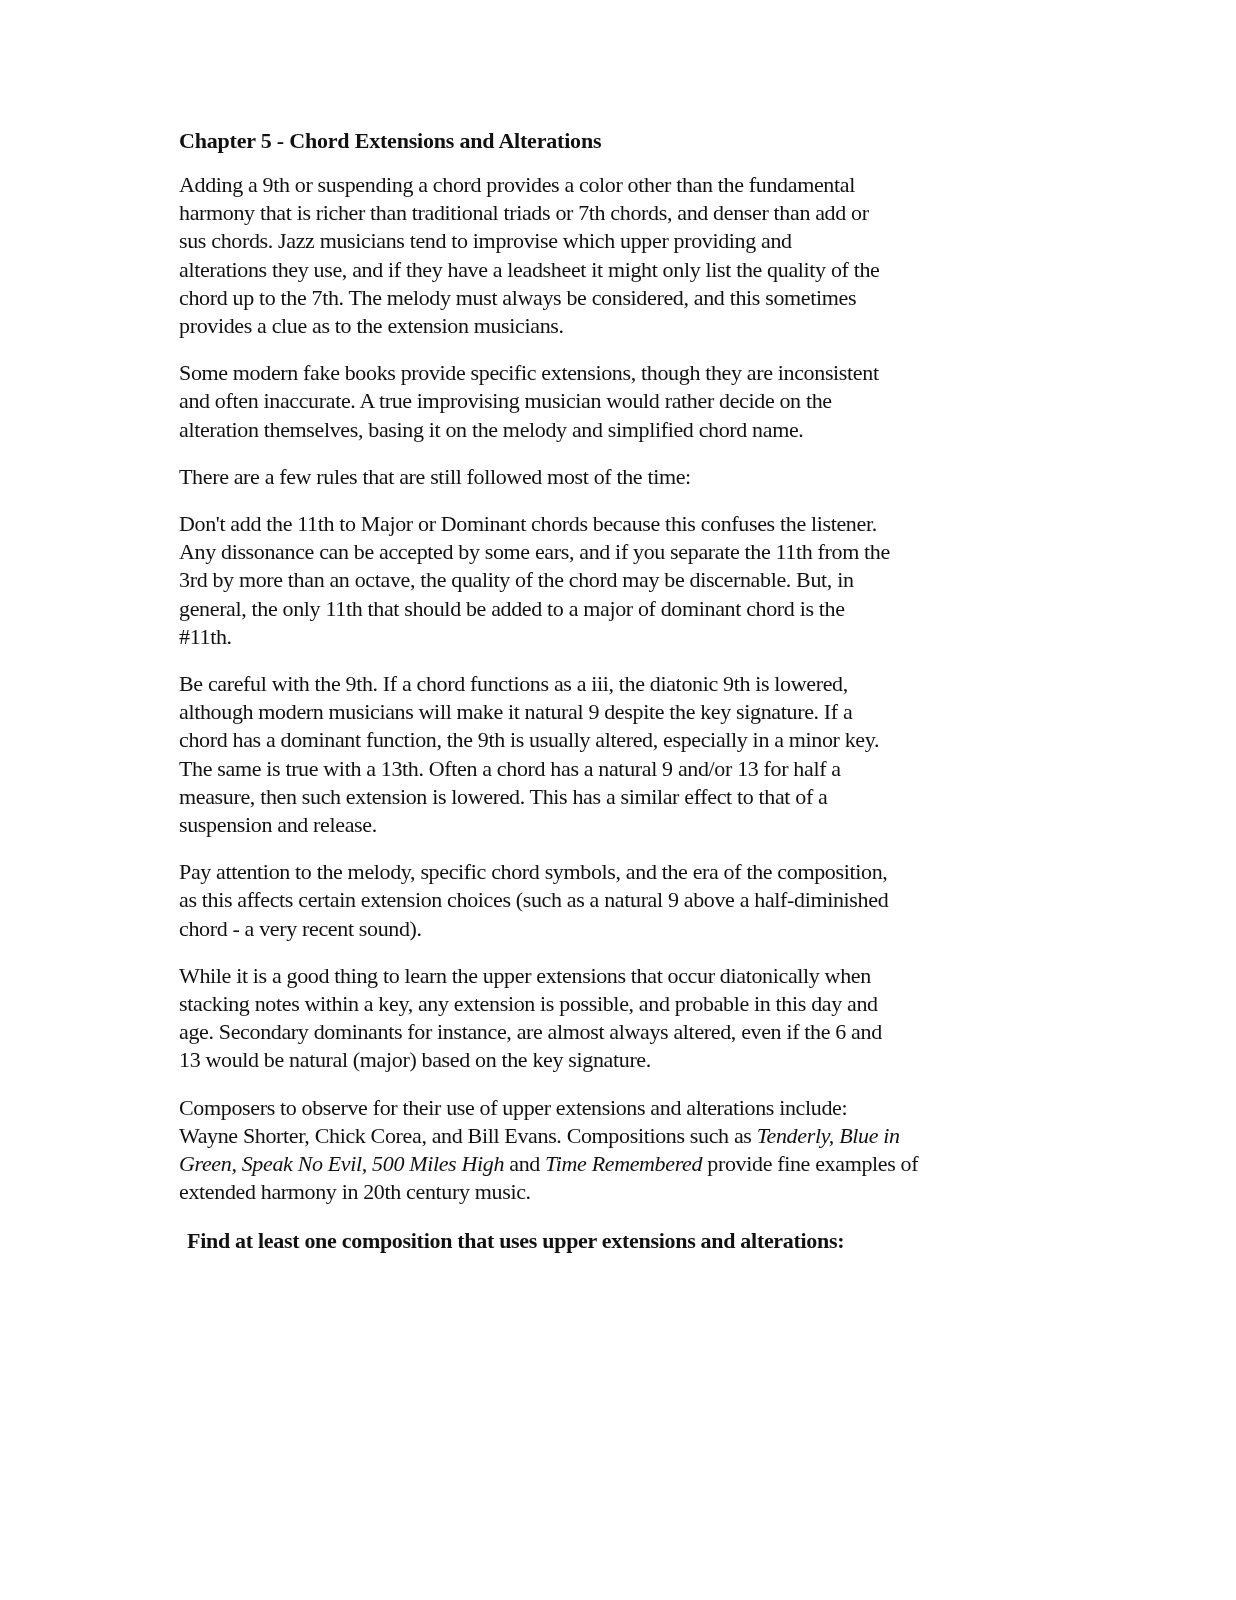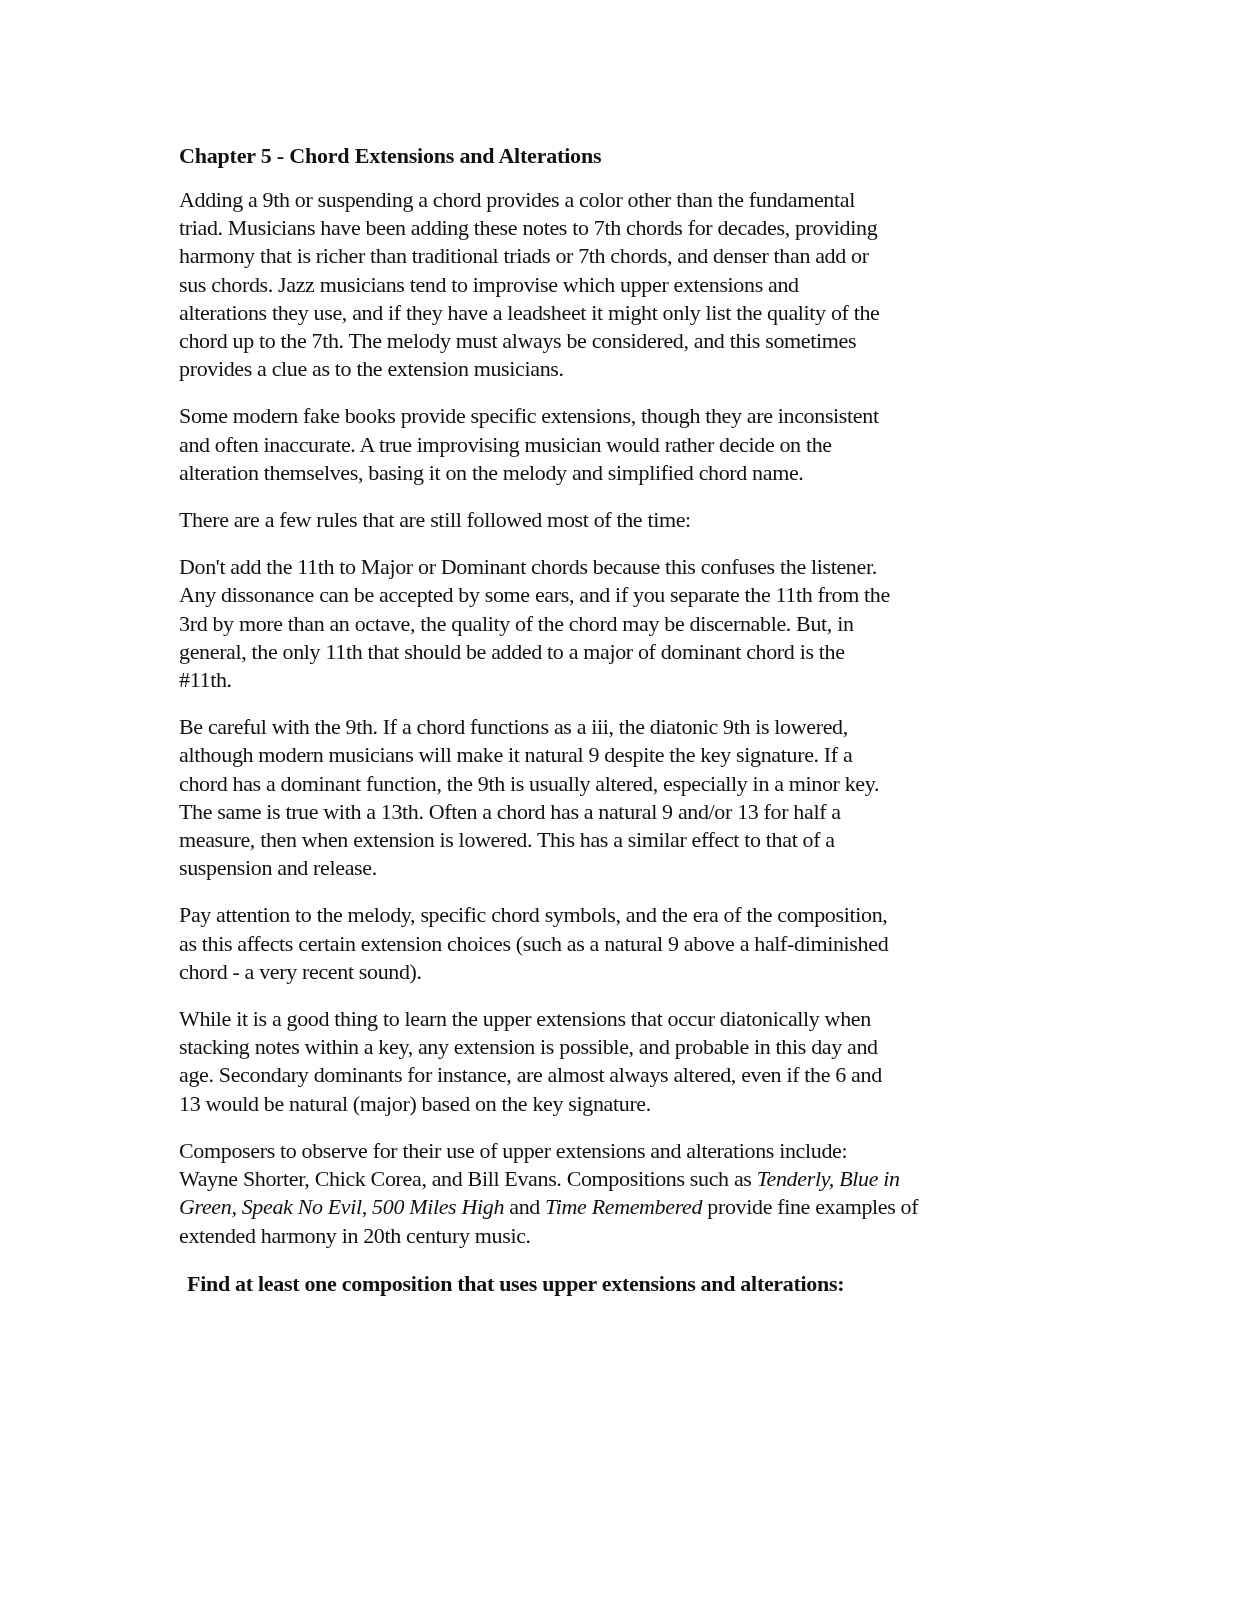"Chapter 5 - Chord Extensions" .page { top: 140px -> 125px }
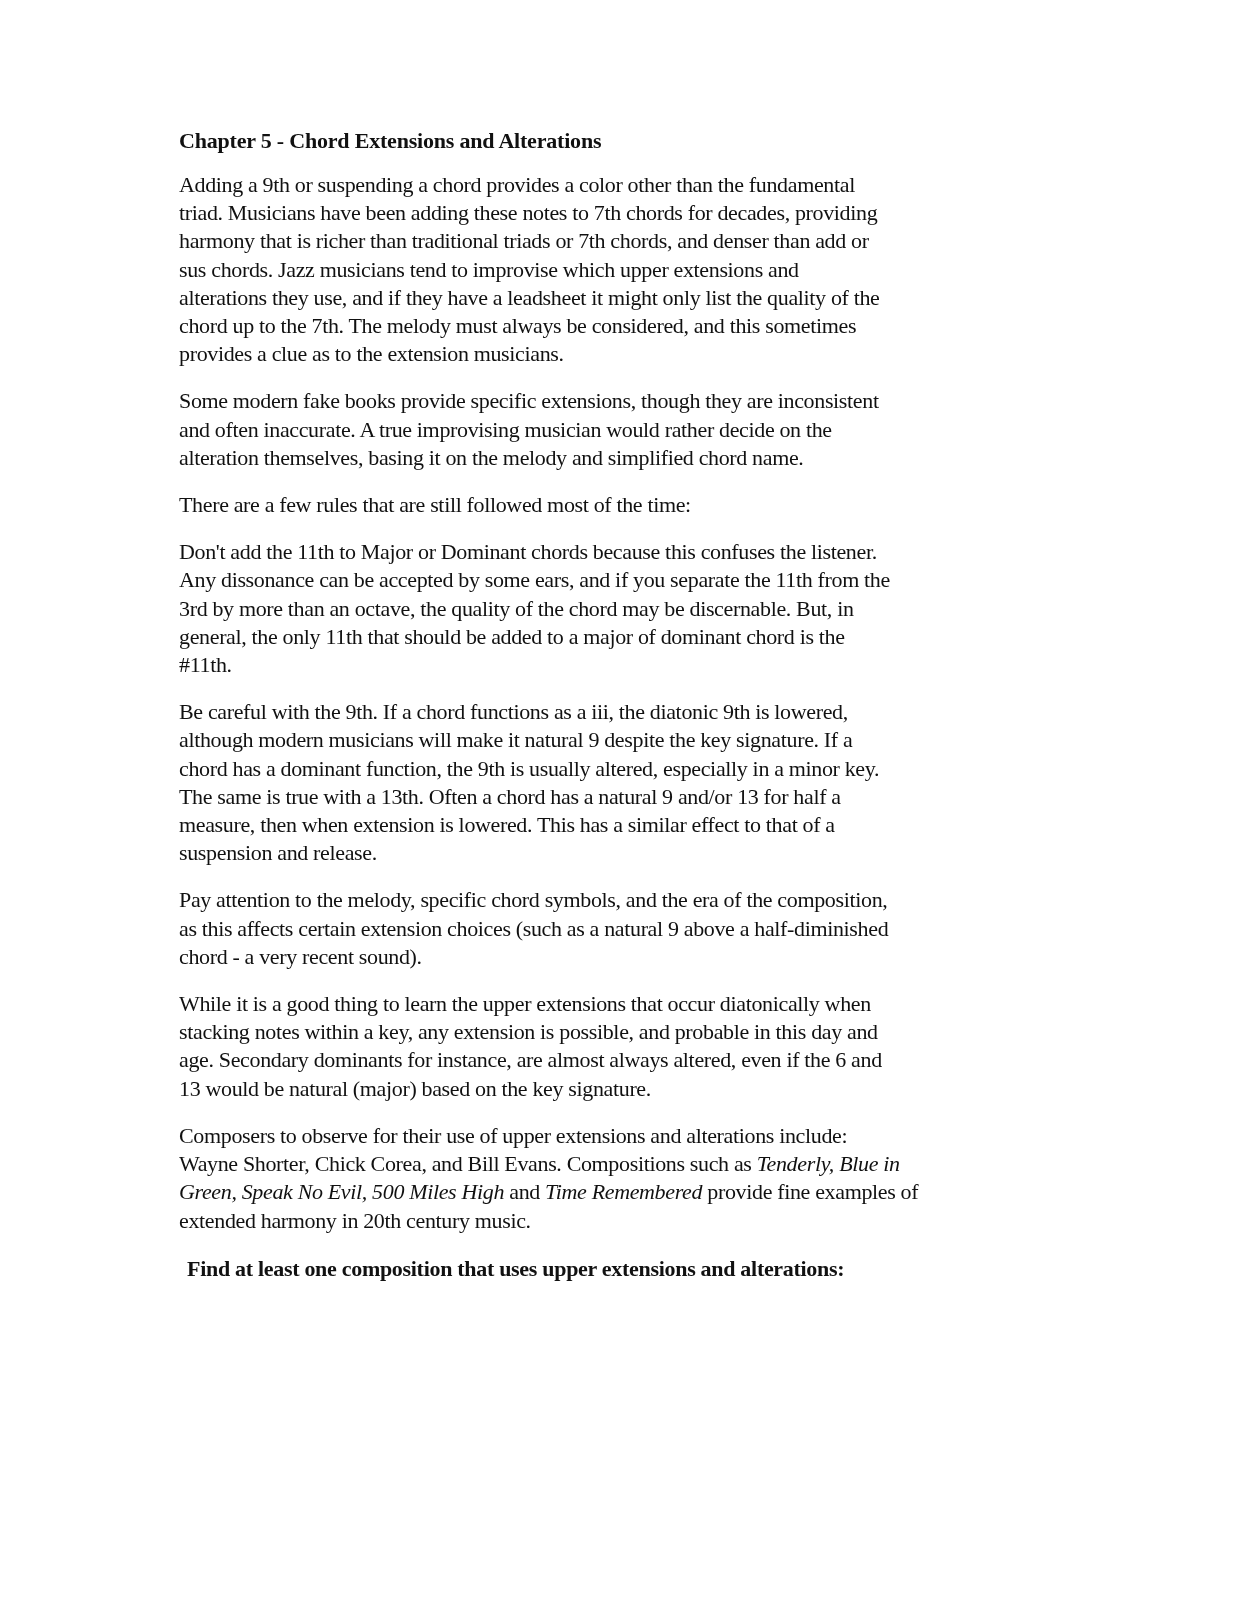"triad. Musicians have been adding" span.line { html: <span>triad. Musicians have been adding these notes to 7th chords for decades, providing</span> -> none }
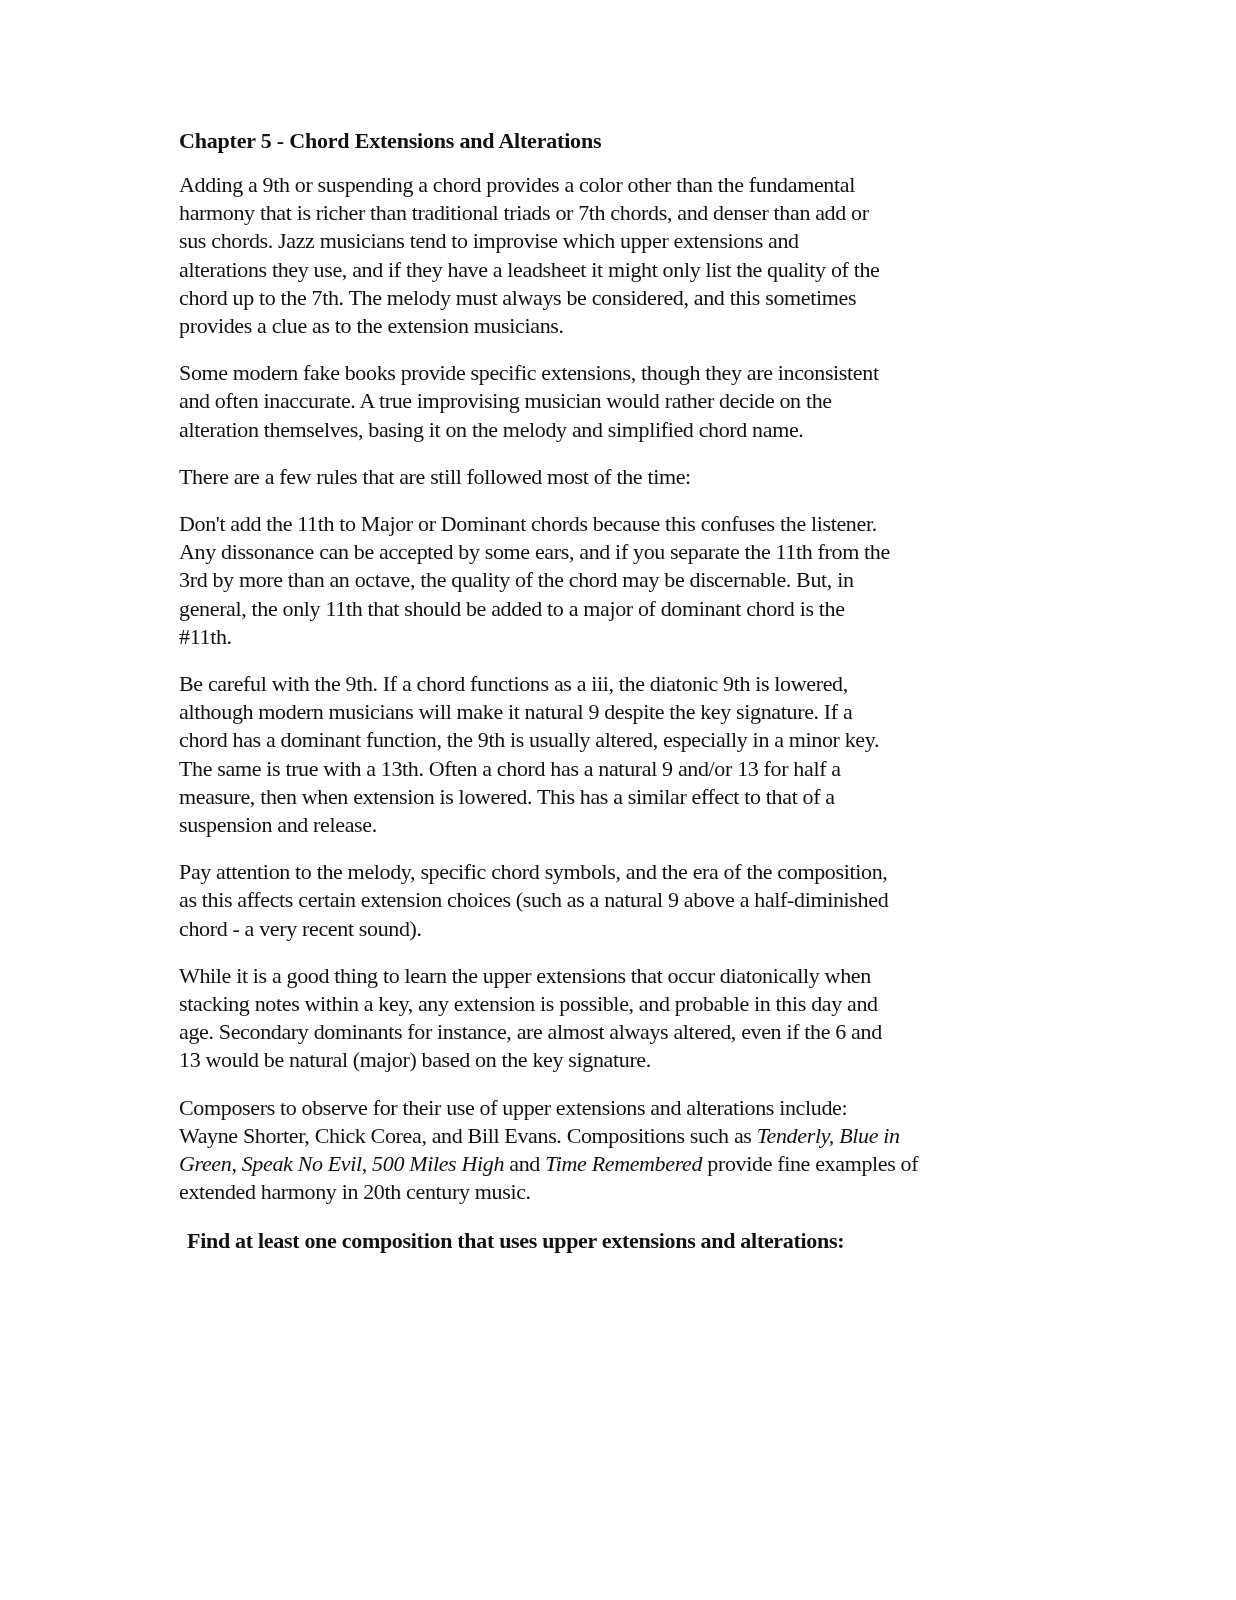"sus chords. Jazz musicians tend" span.line { text: extensions -> providing }
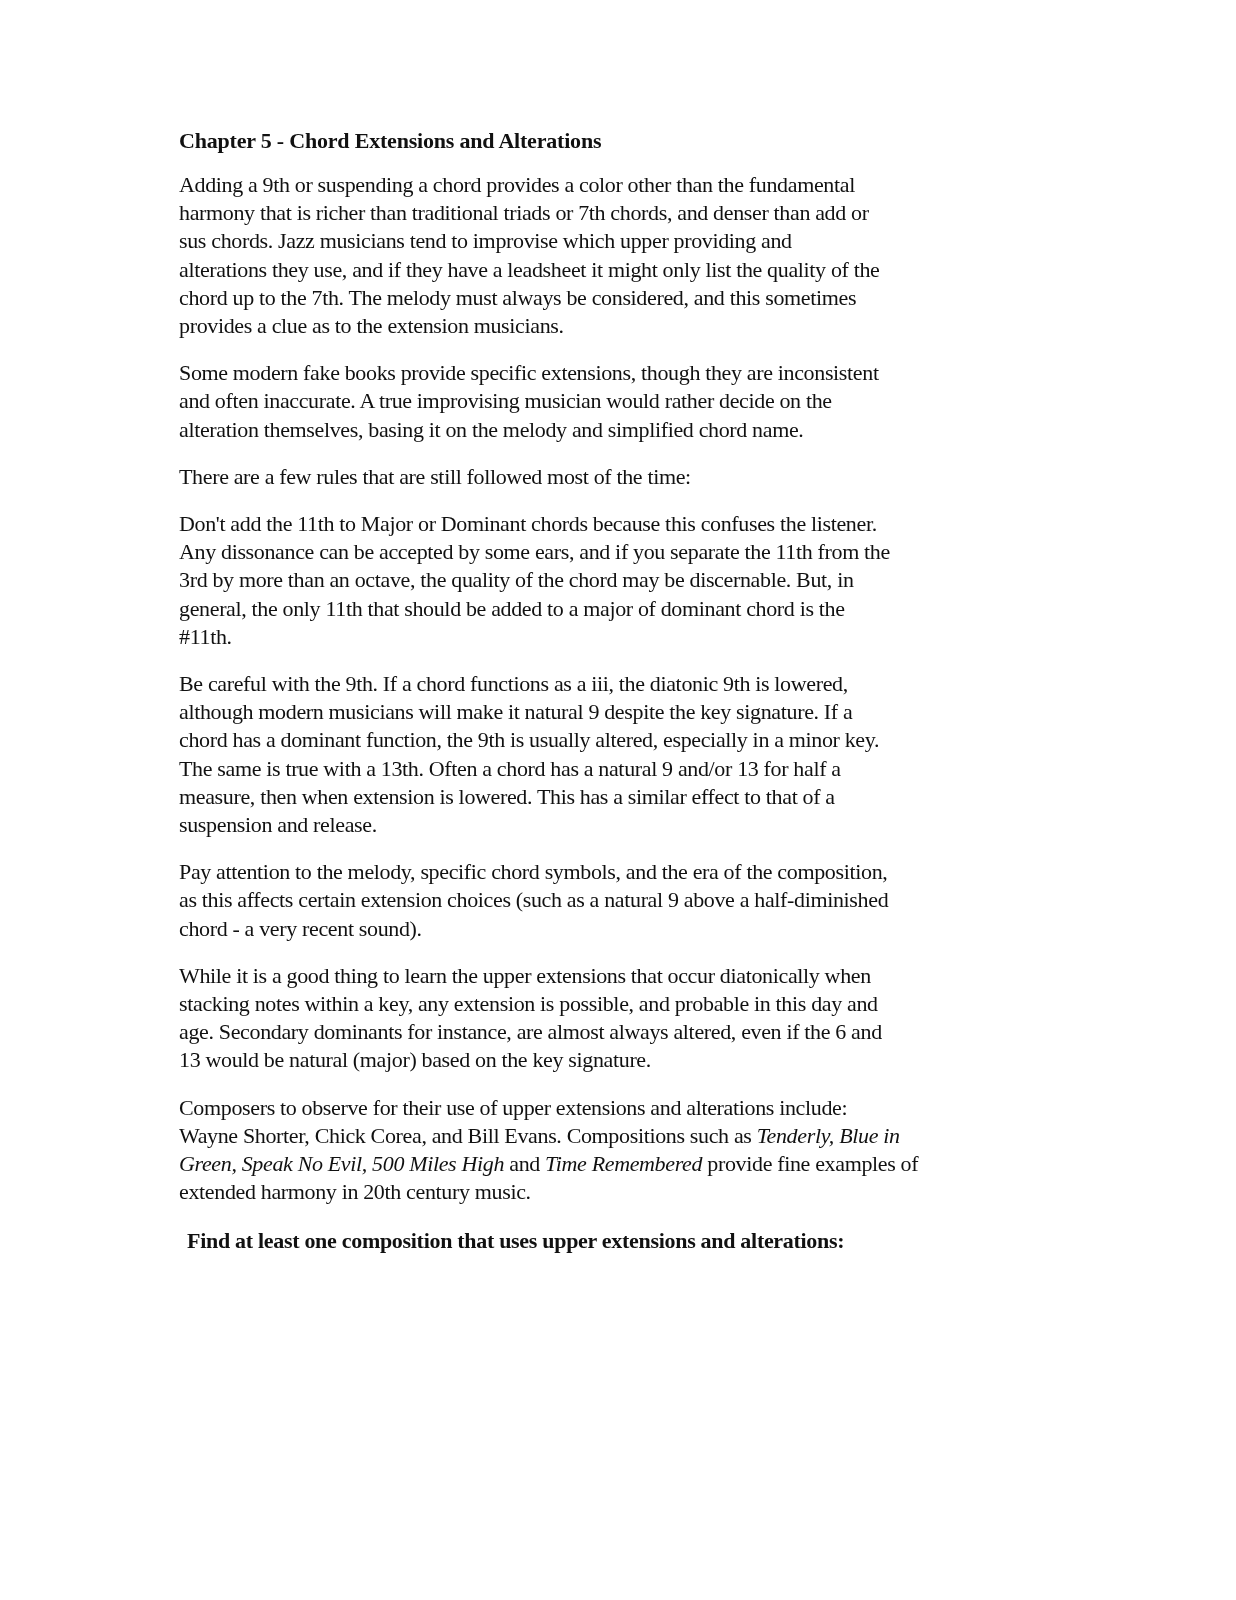"measure, then when extension is" span.line { text: when -> such }
